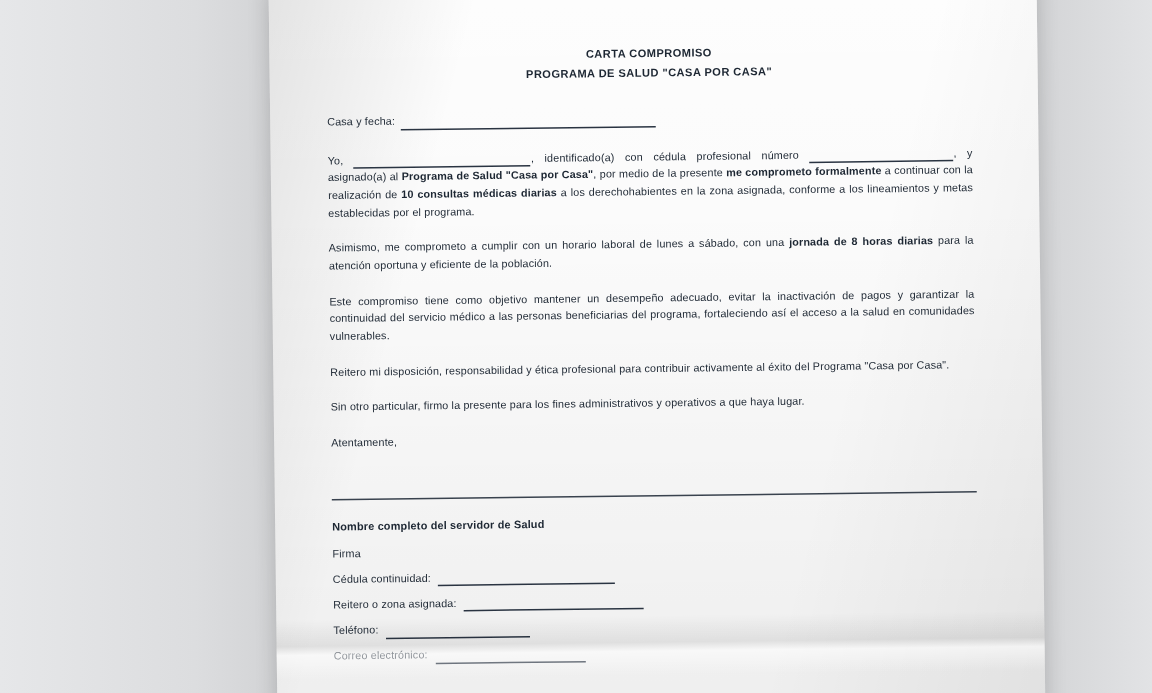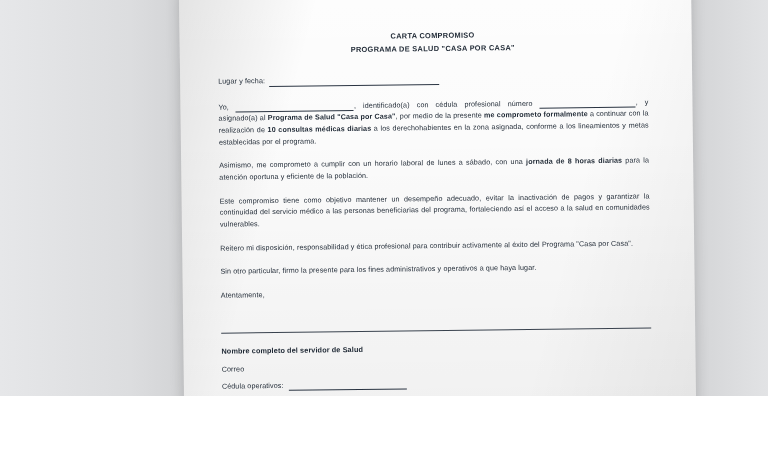"CARTA COMPROMISO" #stage { height: 396px -> 462px }
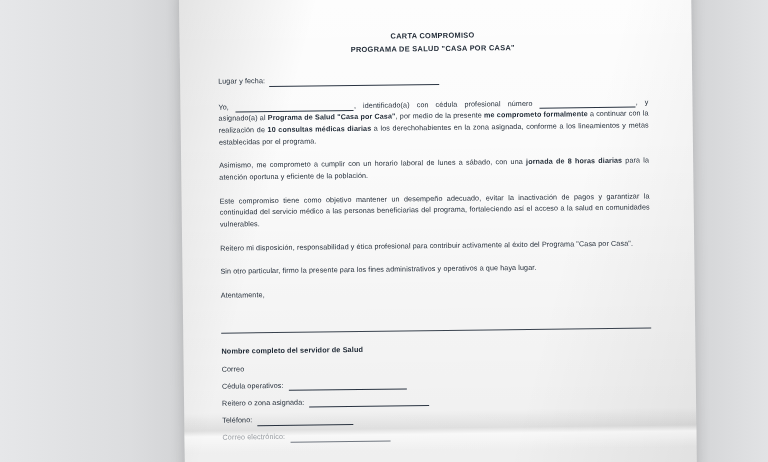"Lugar y fecha:" span { text: Lugar -> Casa }
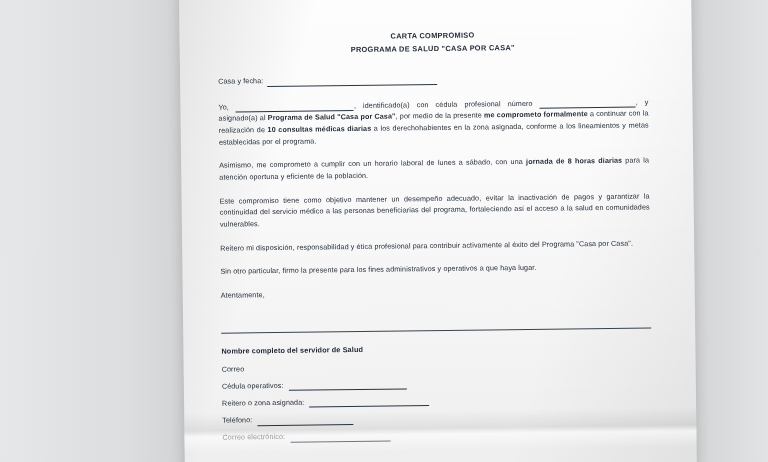"Correo" span { text: Correo -> Firma }
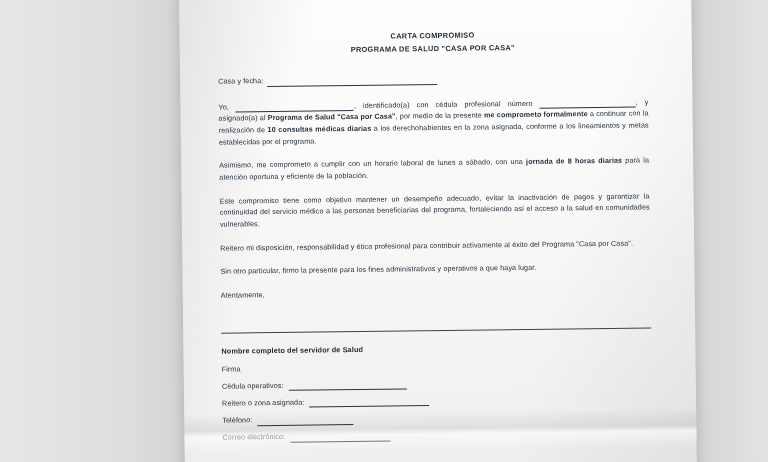"Cédula operativos:" span { text: operativos -> continuidad }
